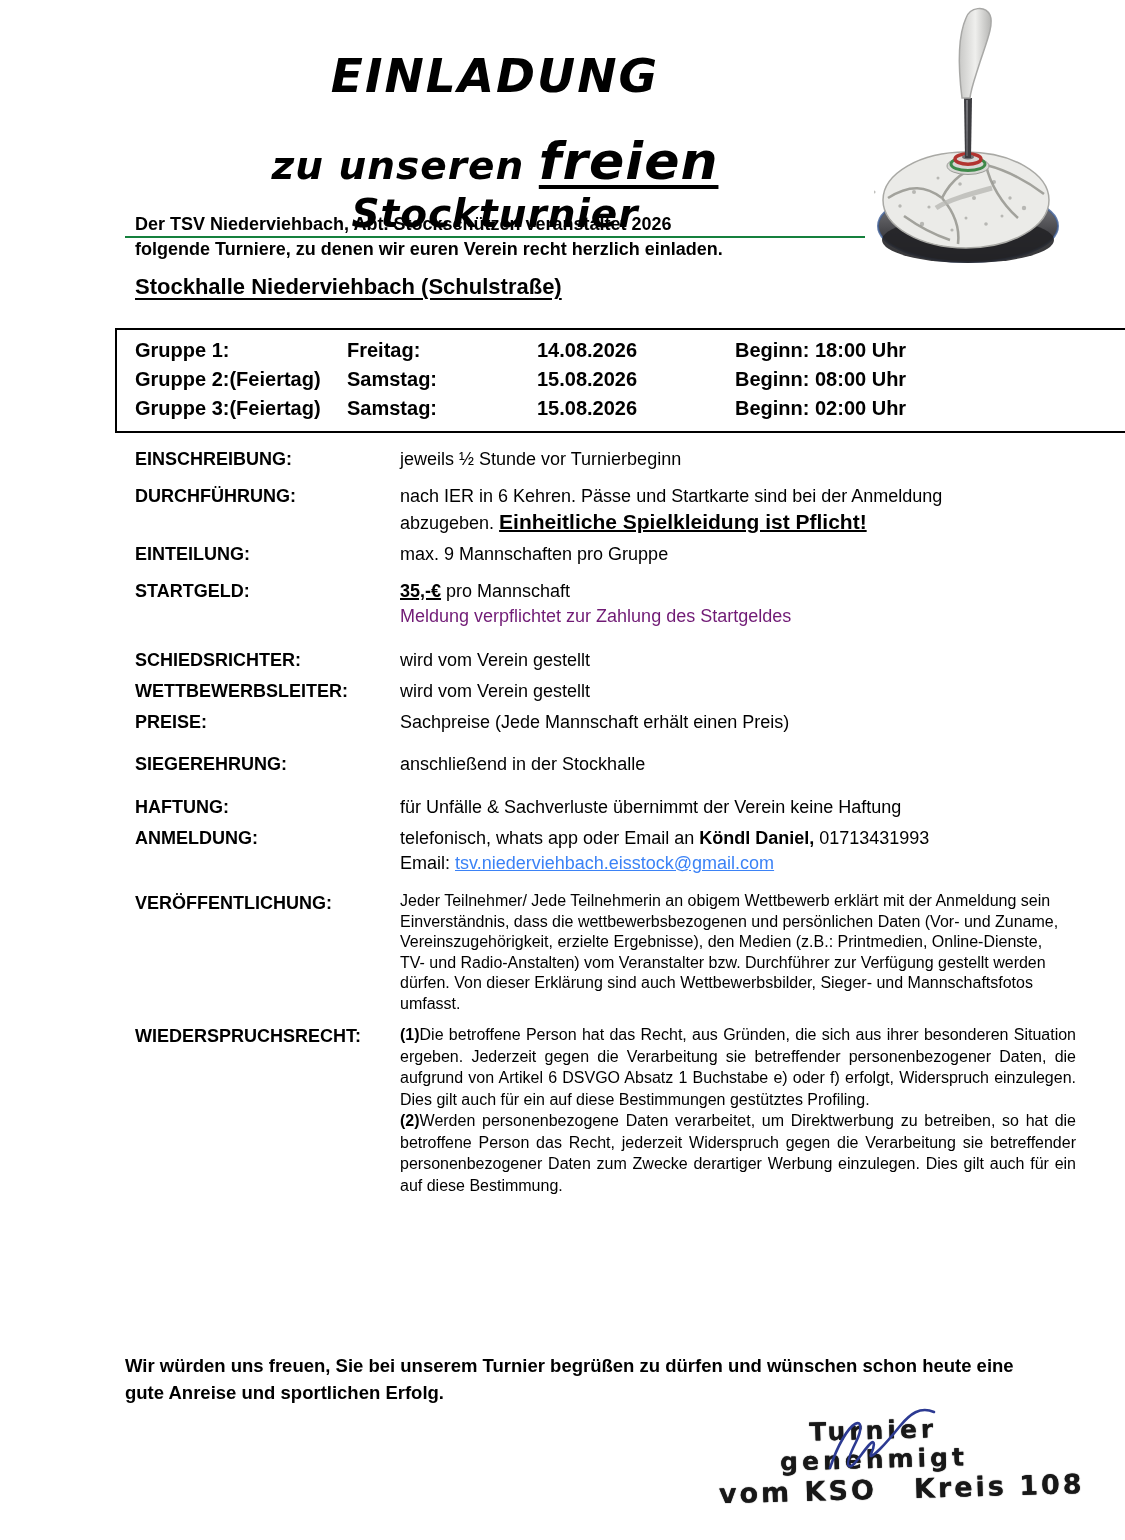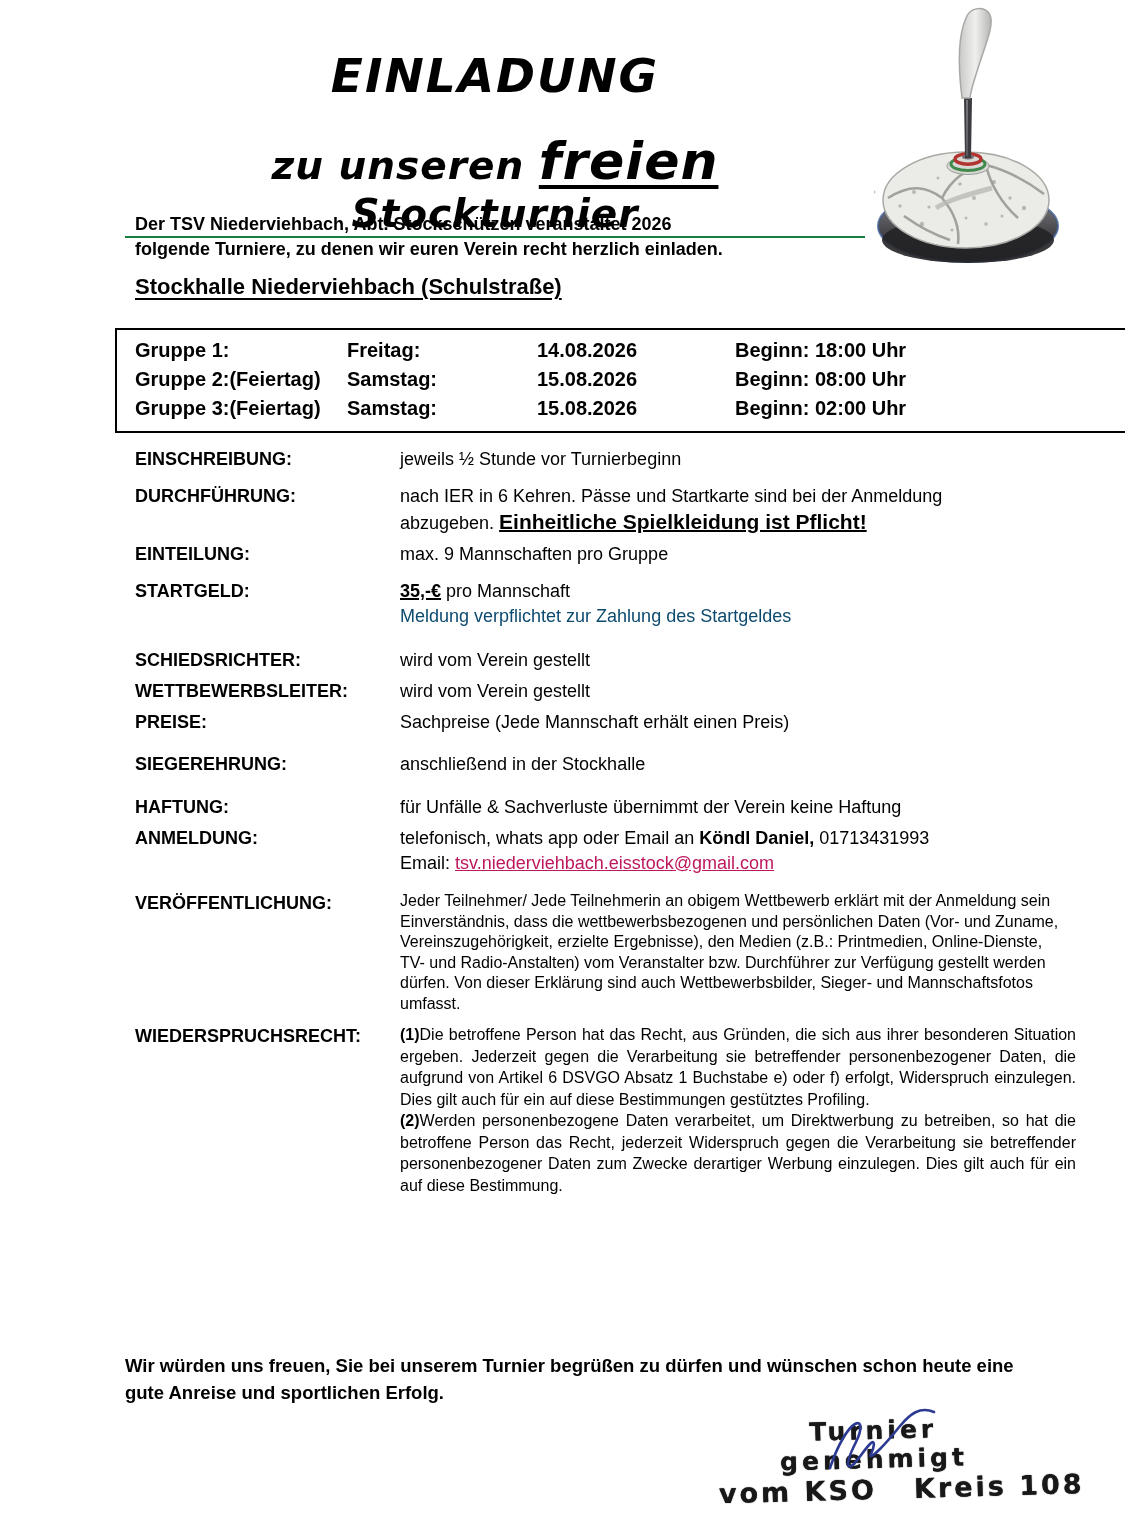"Meldung verpflichtet zur Zahlung des" .warn { color: #0c4a6e -> #701a75 }
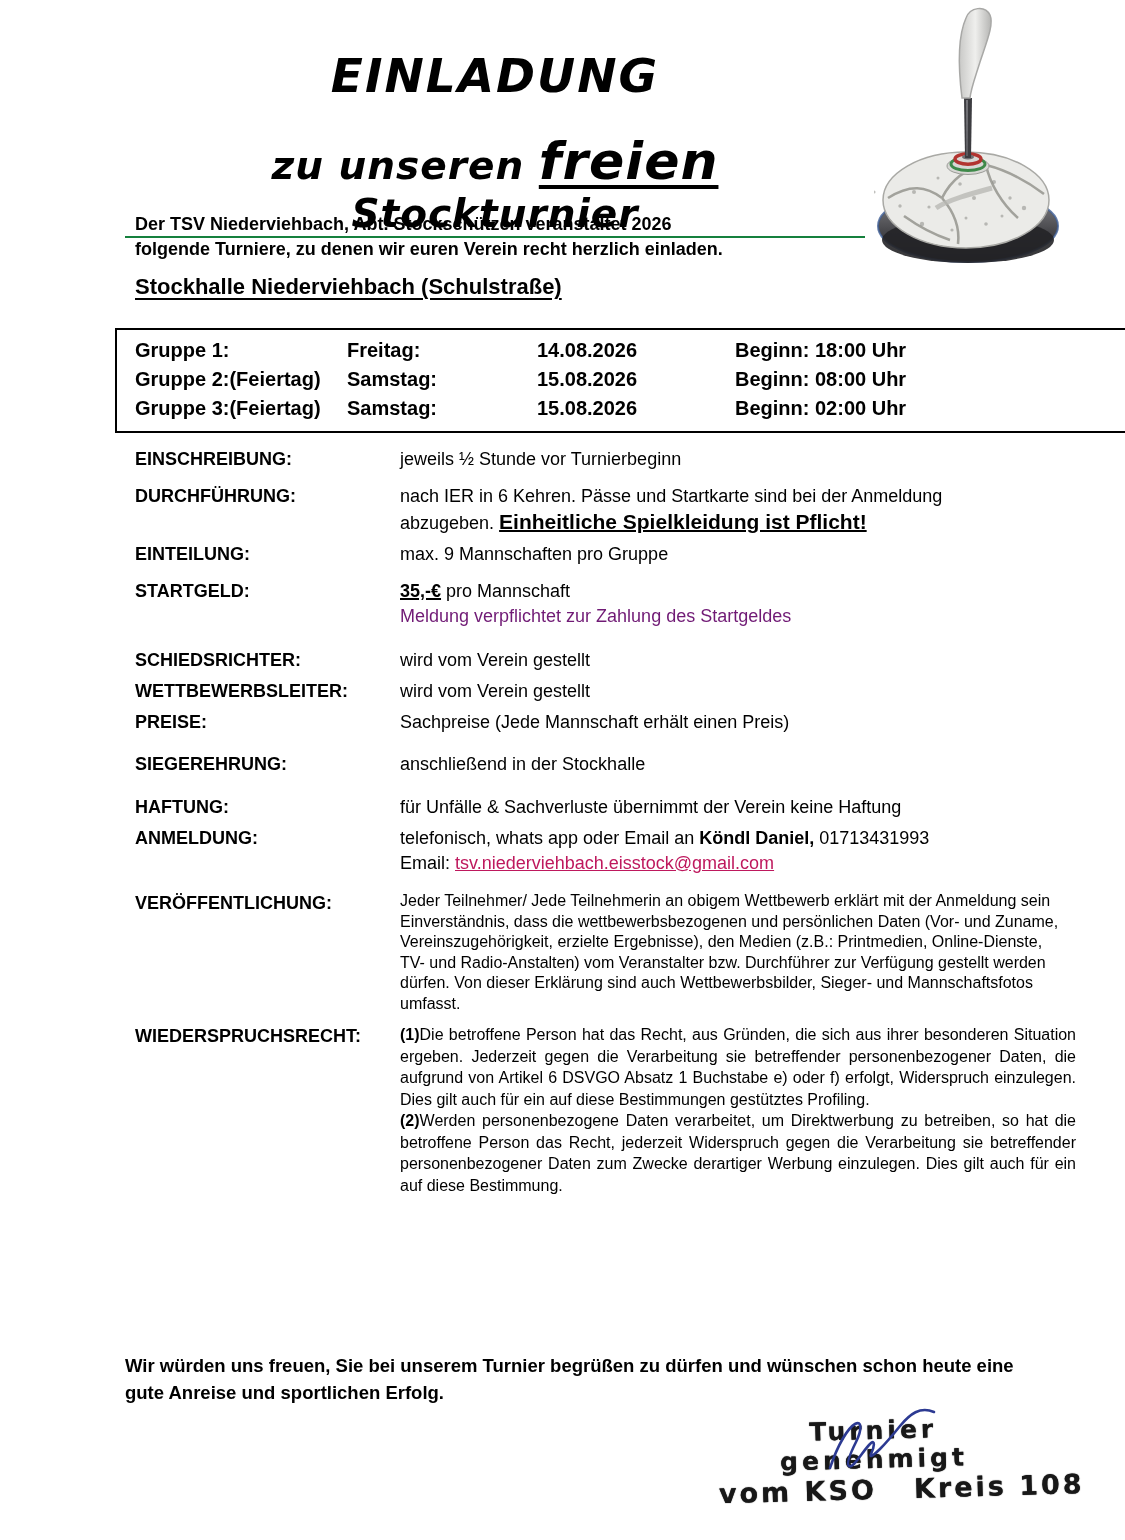"tsv.niederviehbach.eisstock@gmail.com" .email-link { color: #be185d -> #3b82f6 }
